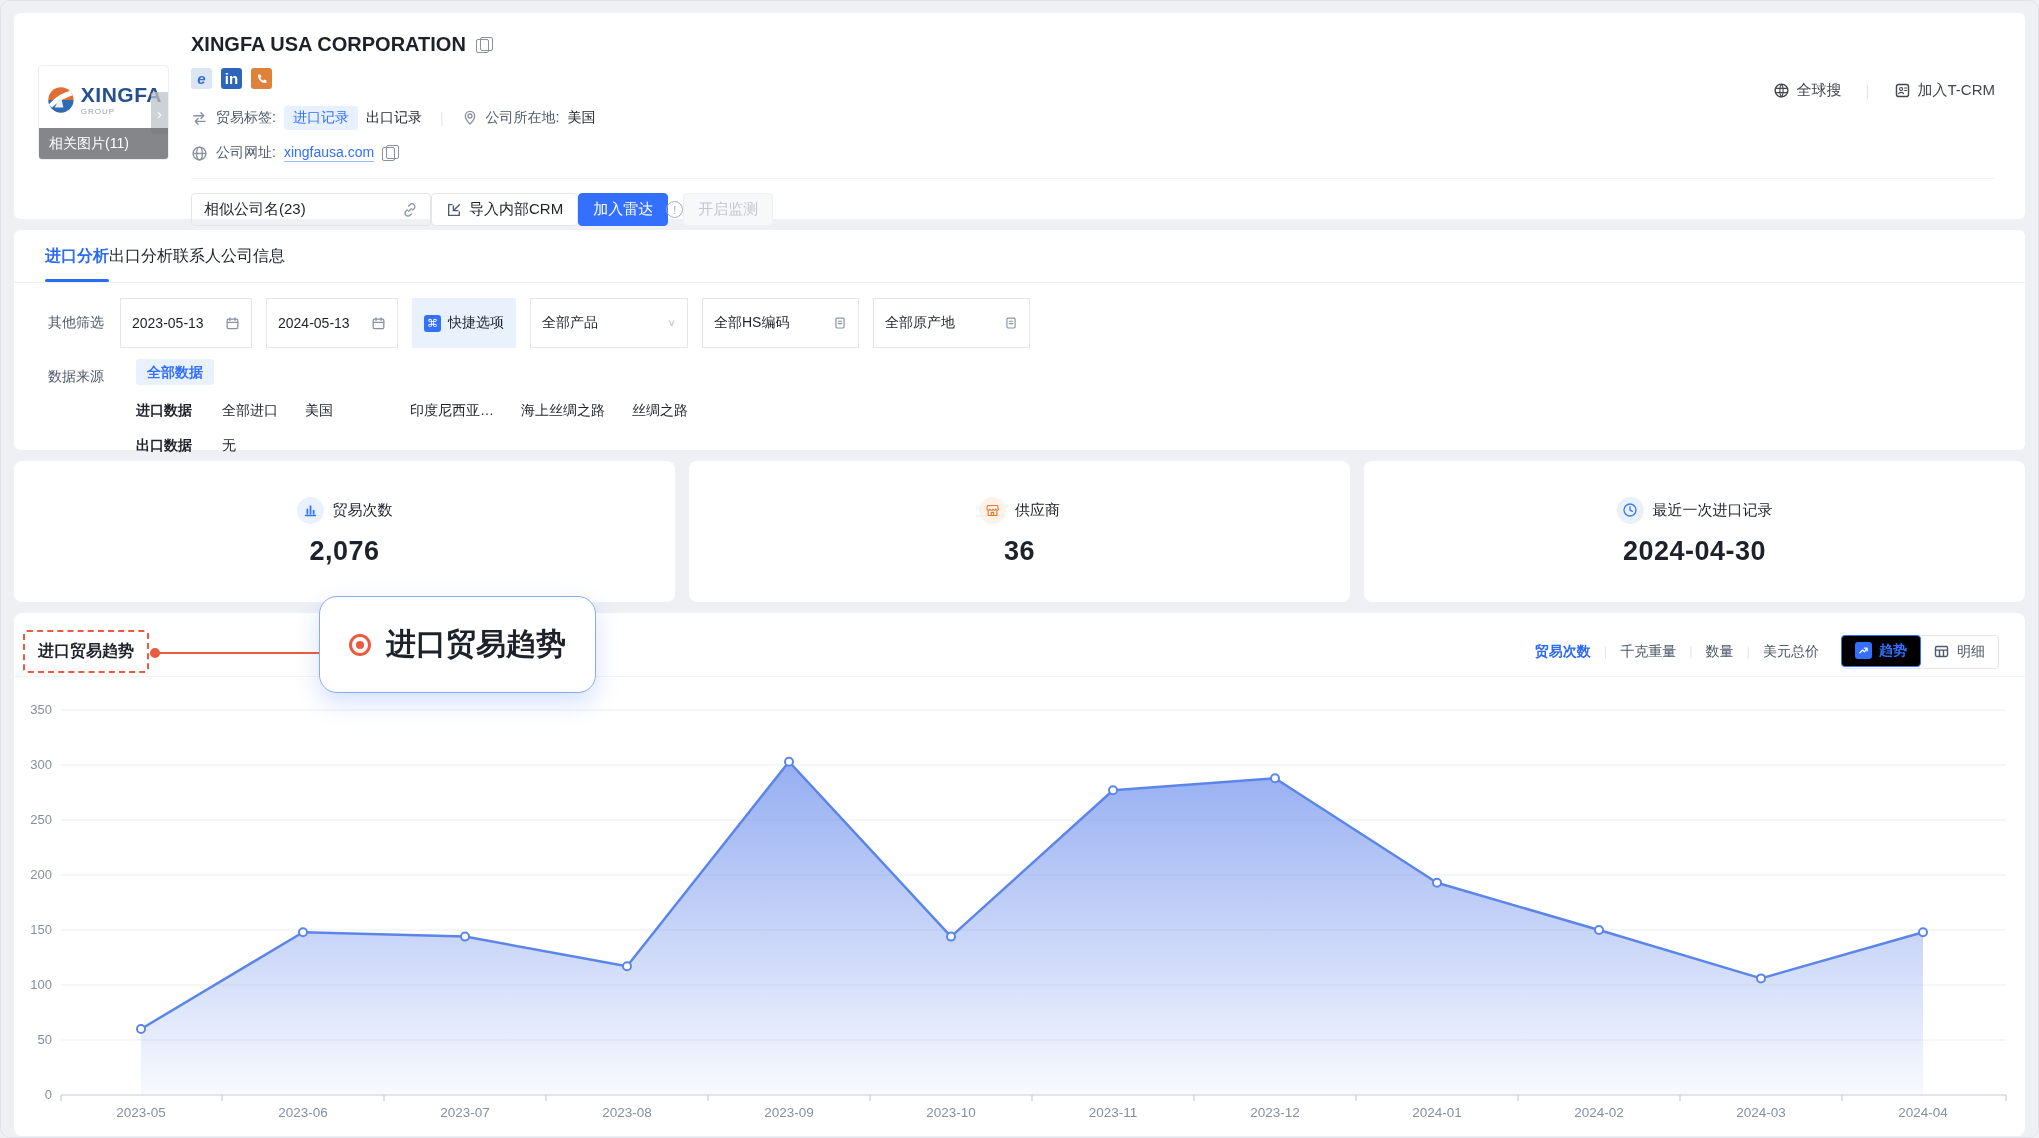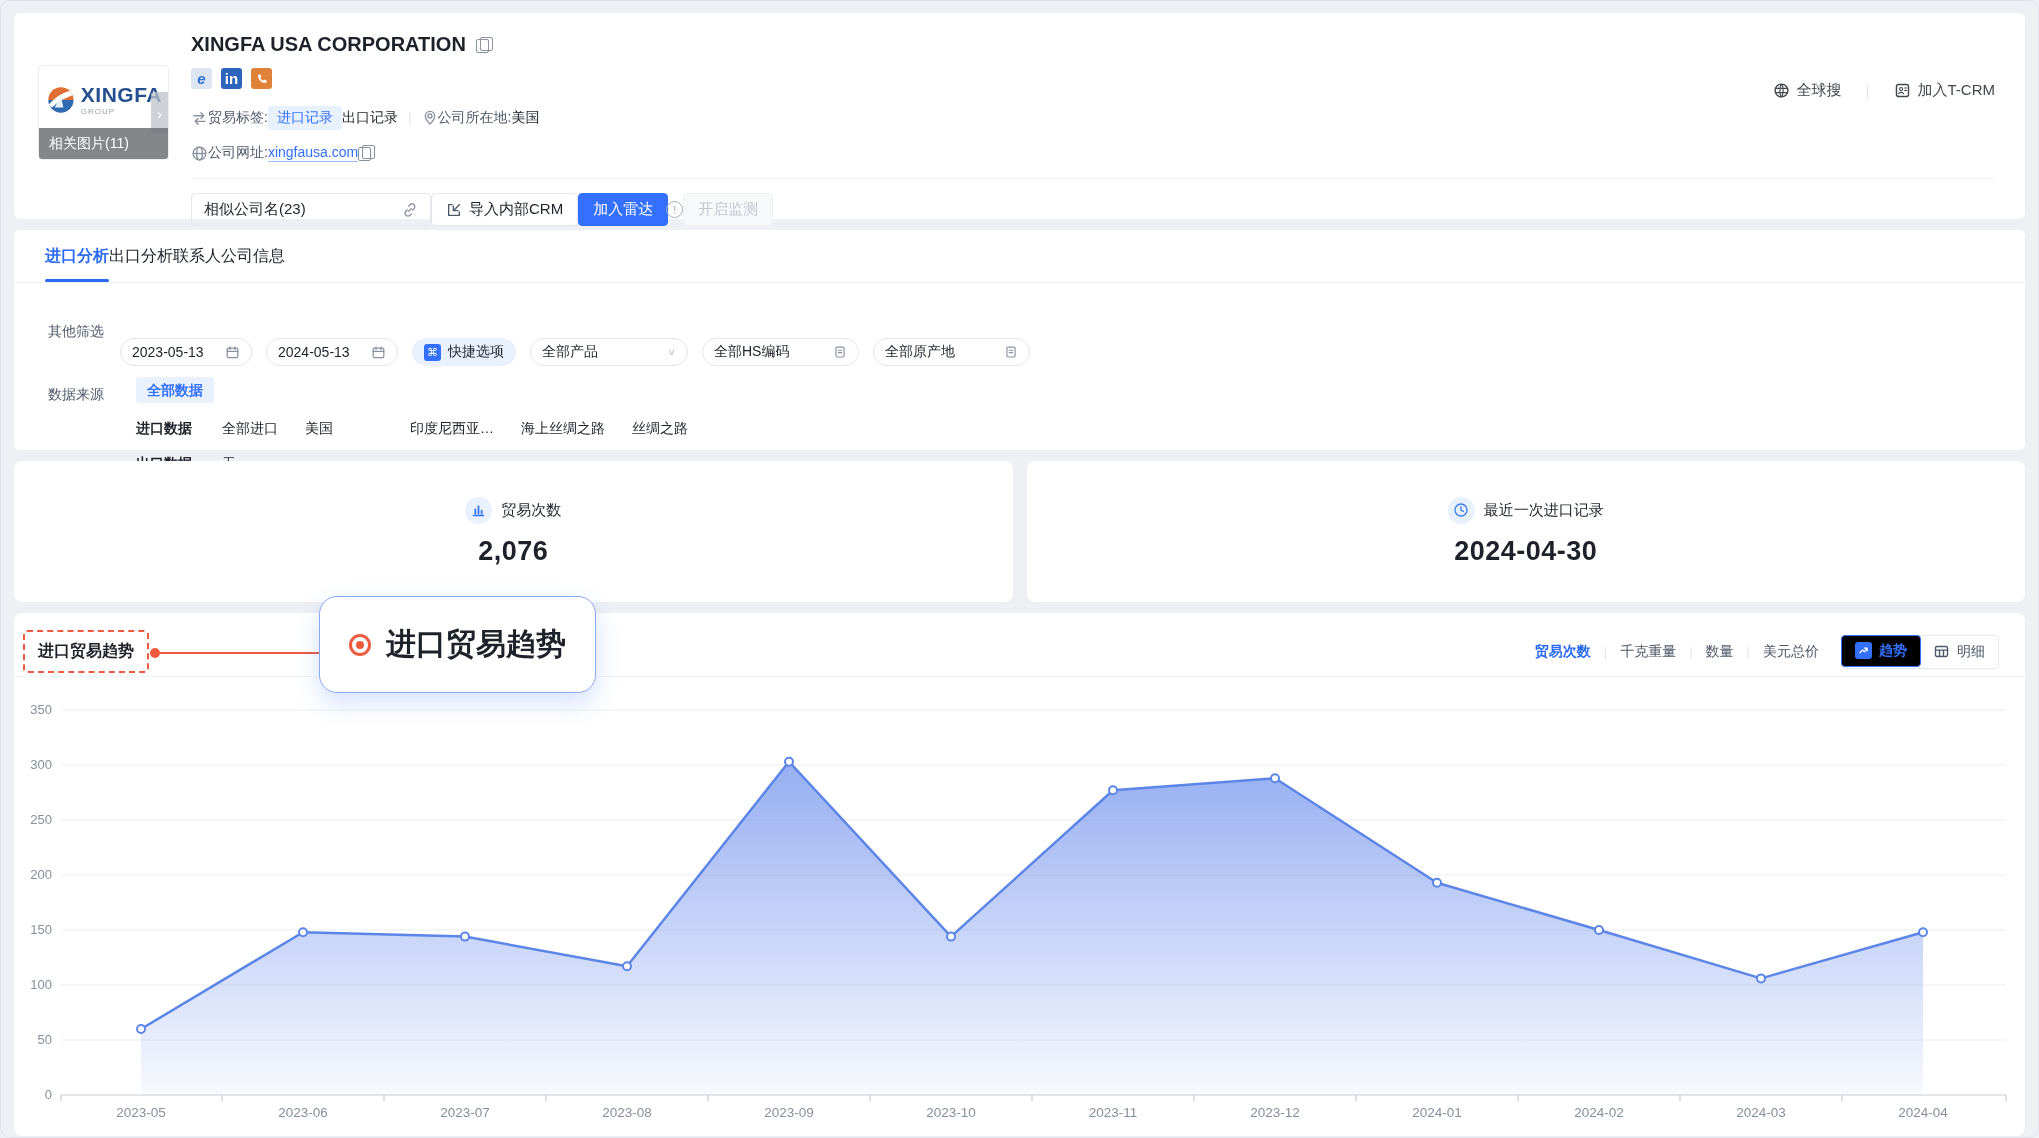"贸易标签:" .meta-row { gap: 0 -> 8px }
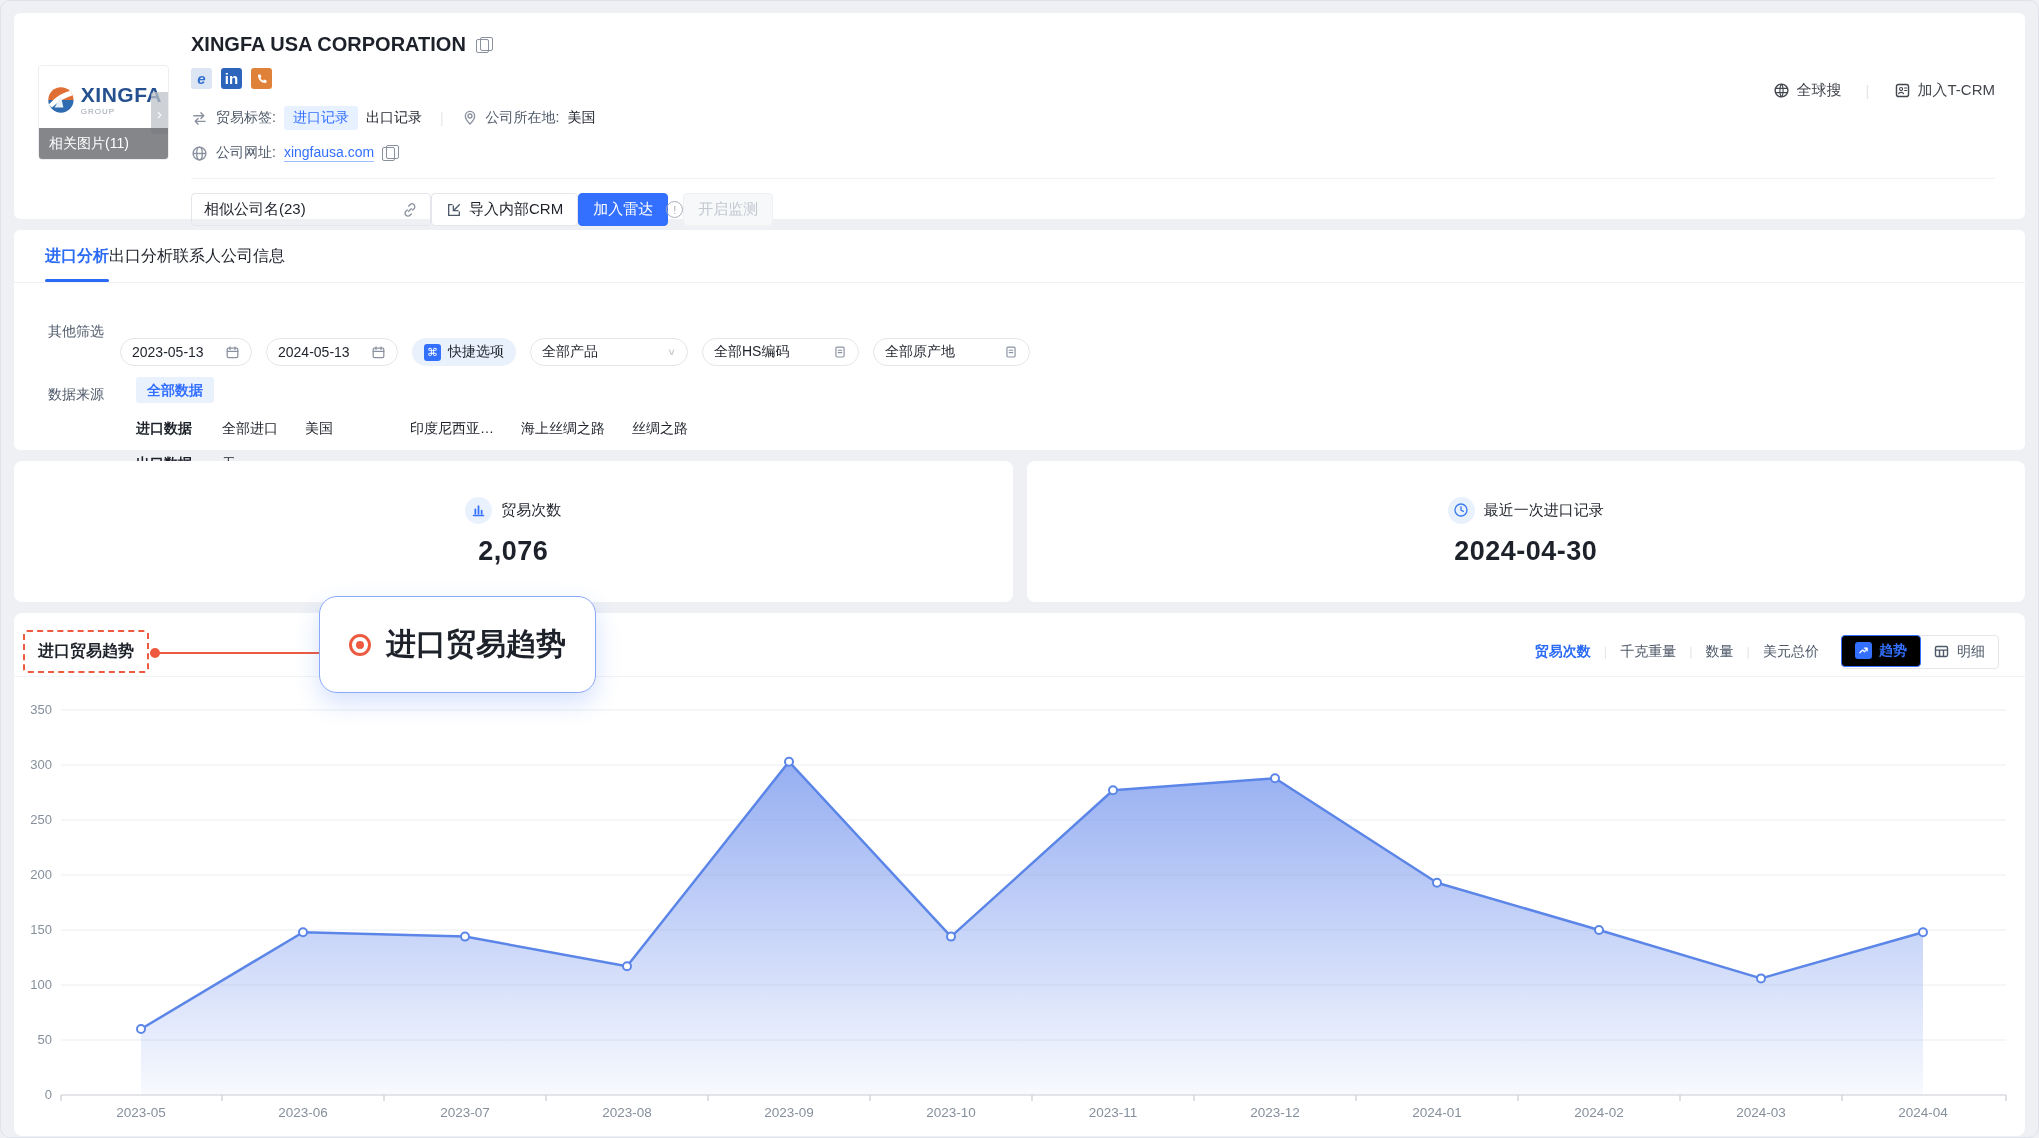"2023-05-13" .f-box { border-radius: 14px -> 0; height: 28px -> 50px; margin-top: 40px -> none }
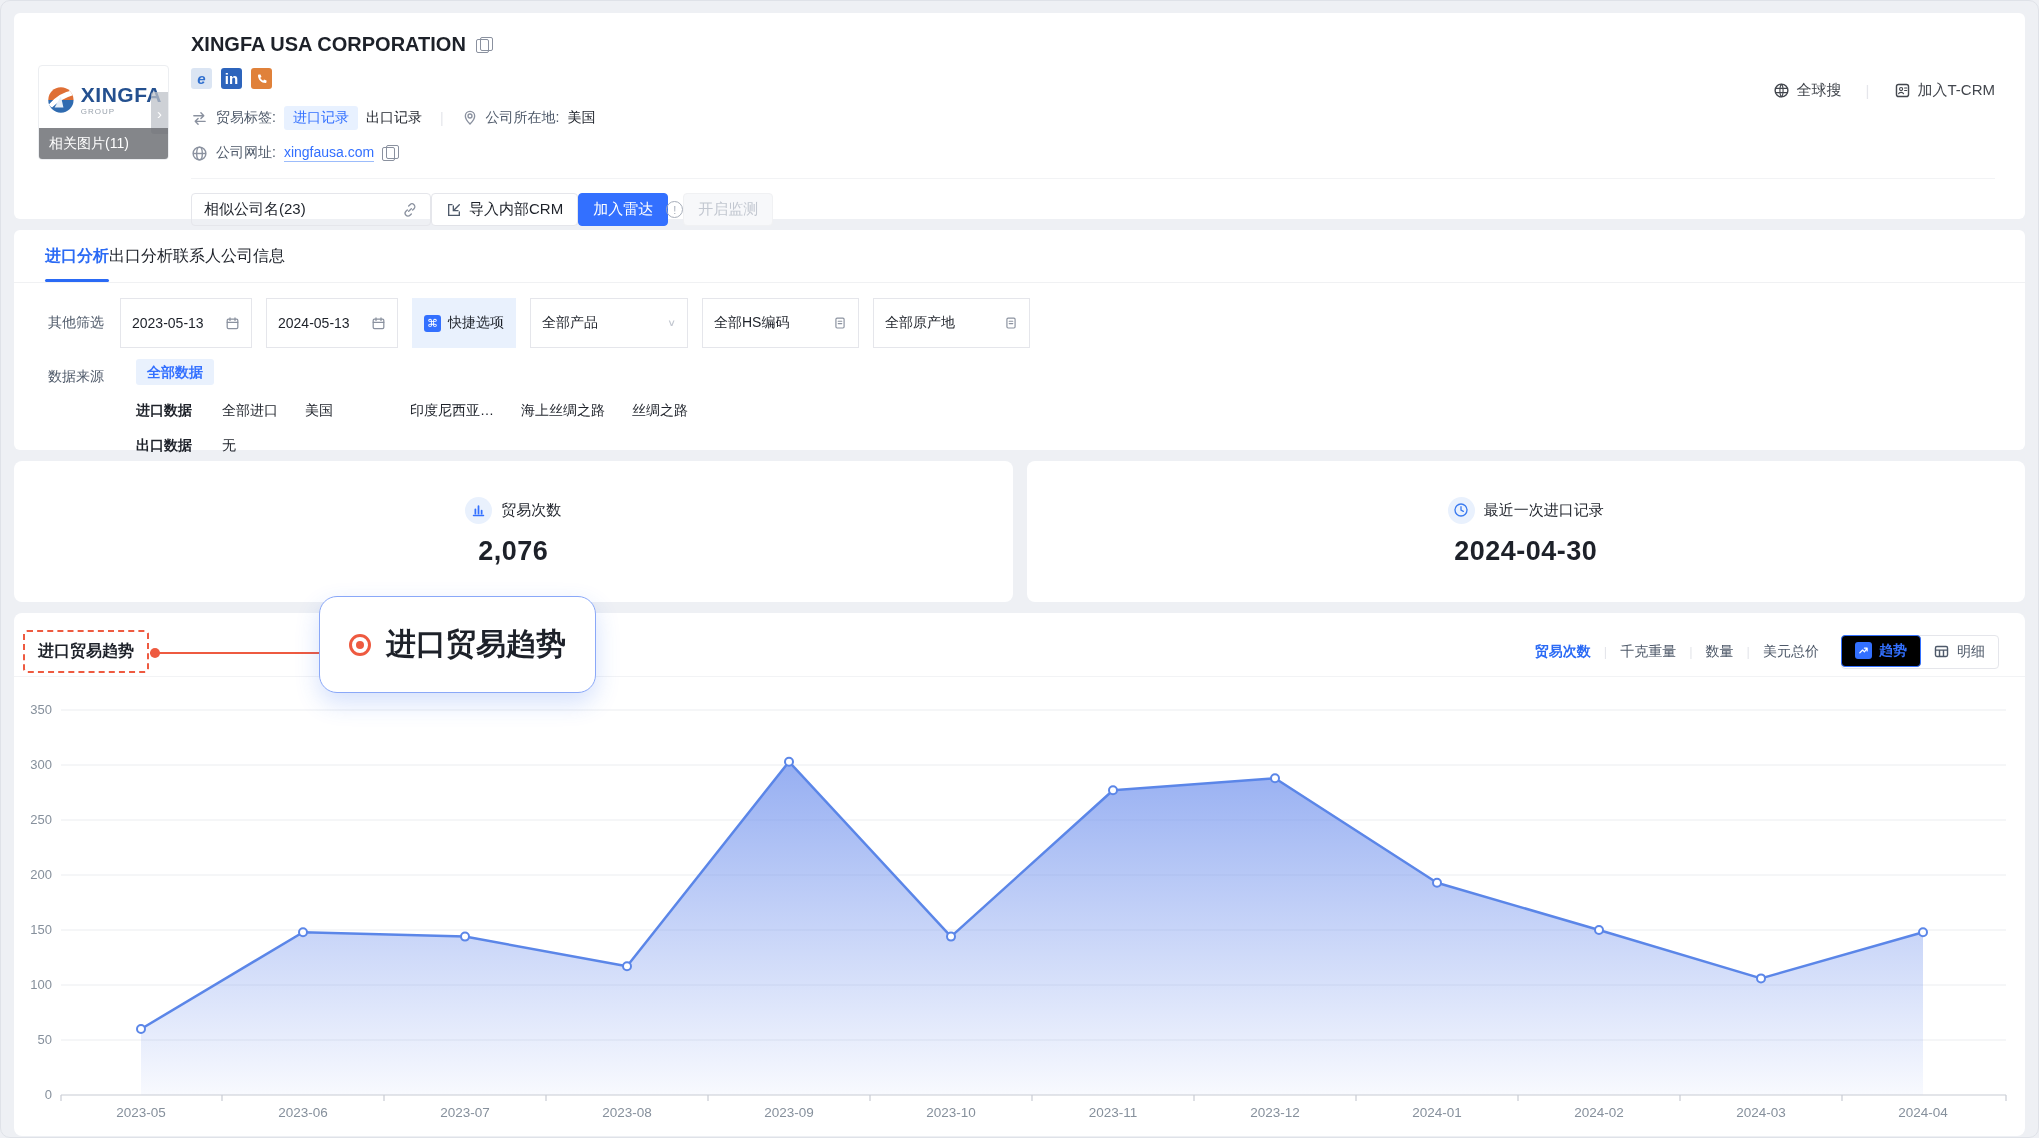"供应商" div.stat-card { html: none -> <div> <div> <span> <svg> <path></path> <path></path> </svg> </span> <span>供应商</span> </div> <div>36</div> </div> }
